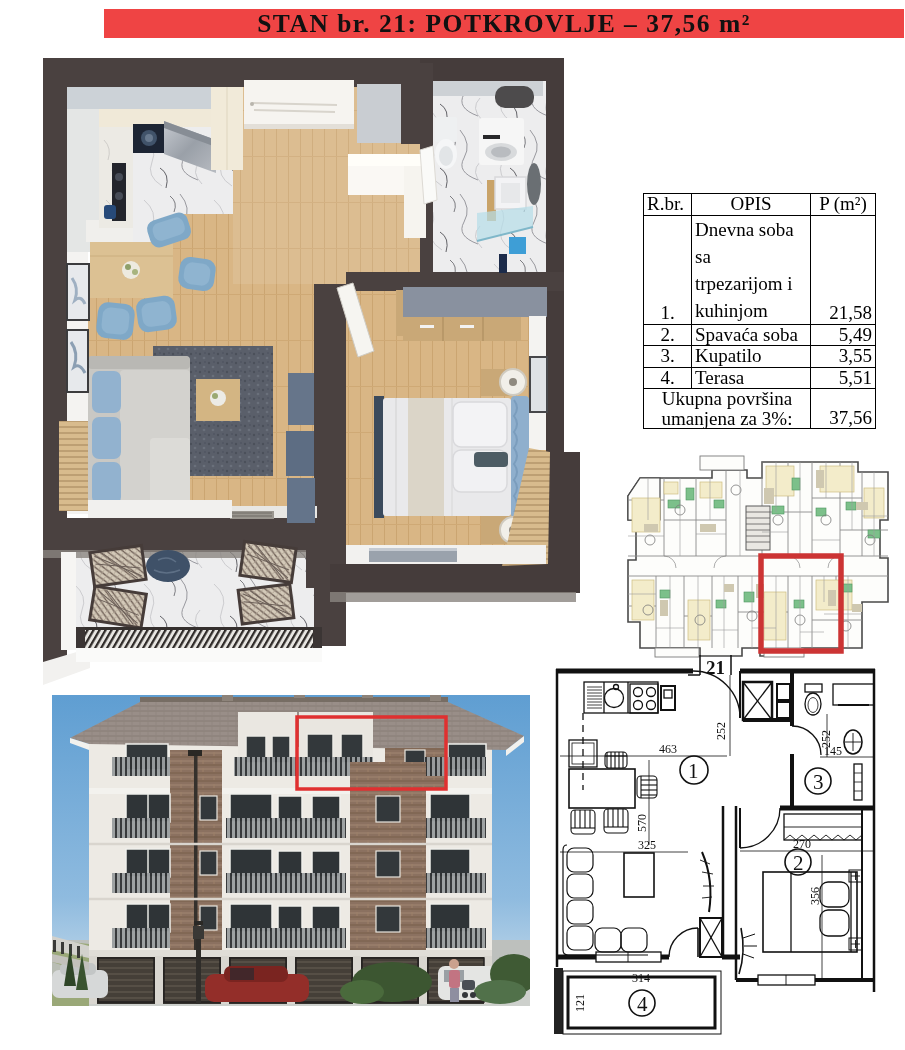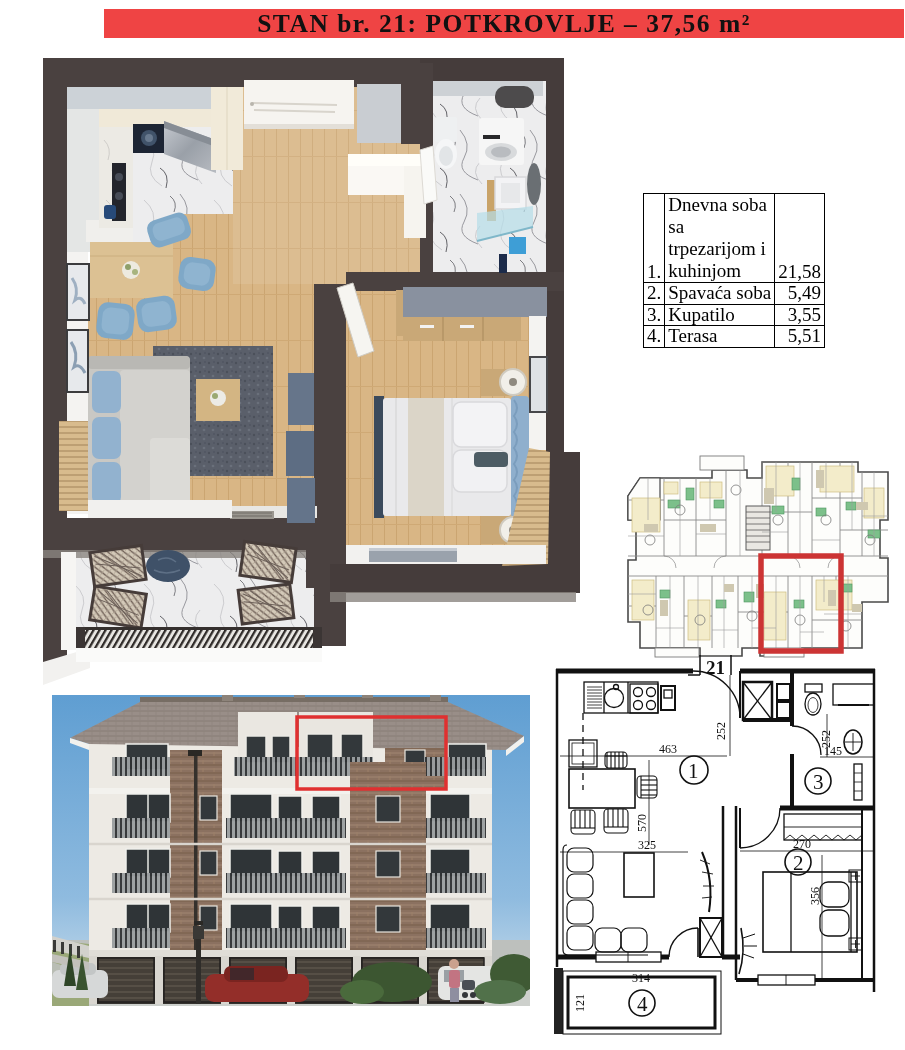"R.br." tr { html: none -> <tr> <td>R.br.</td> <td>OPIS</td> <td>P (m²)</td> </tr> }
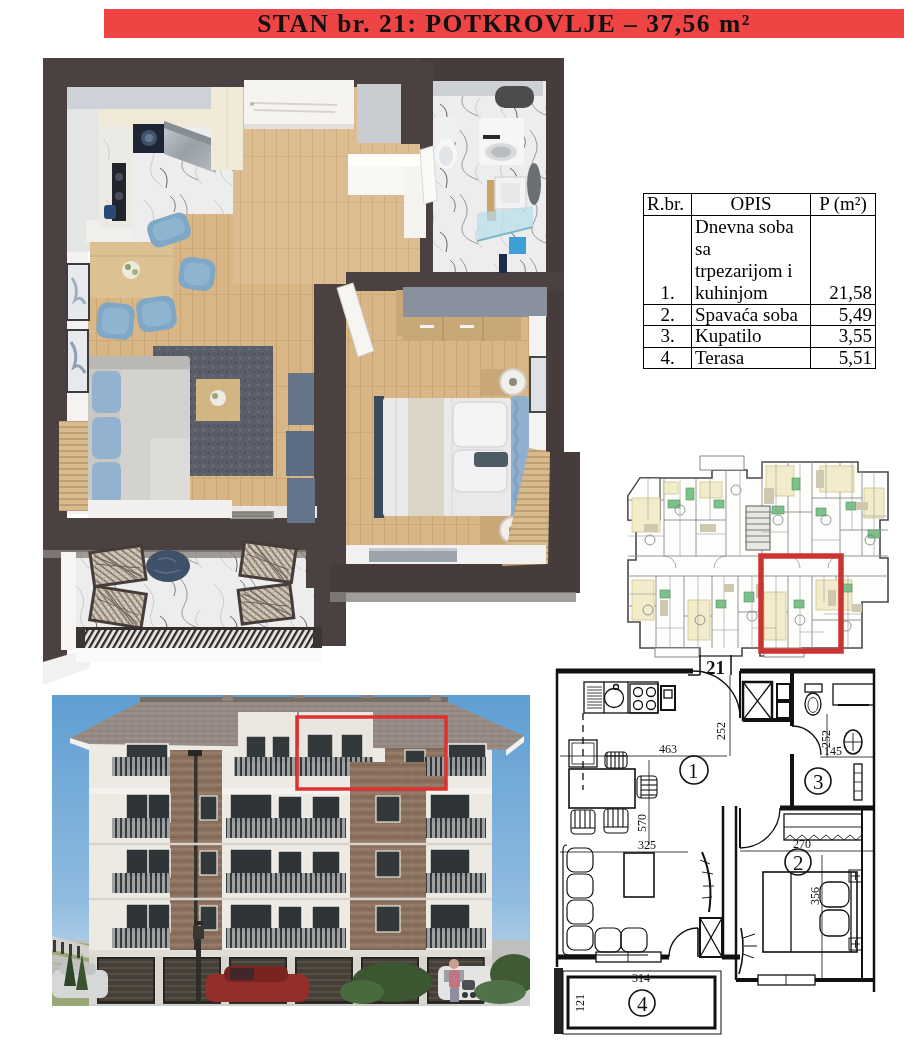"Dnevna soba" td { line-height: 22px -> 27px }
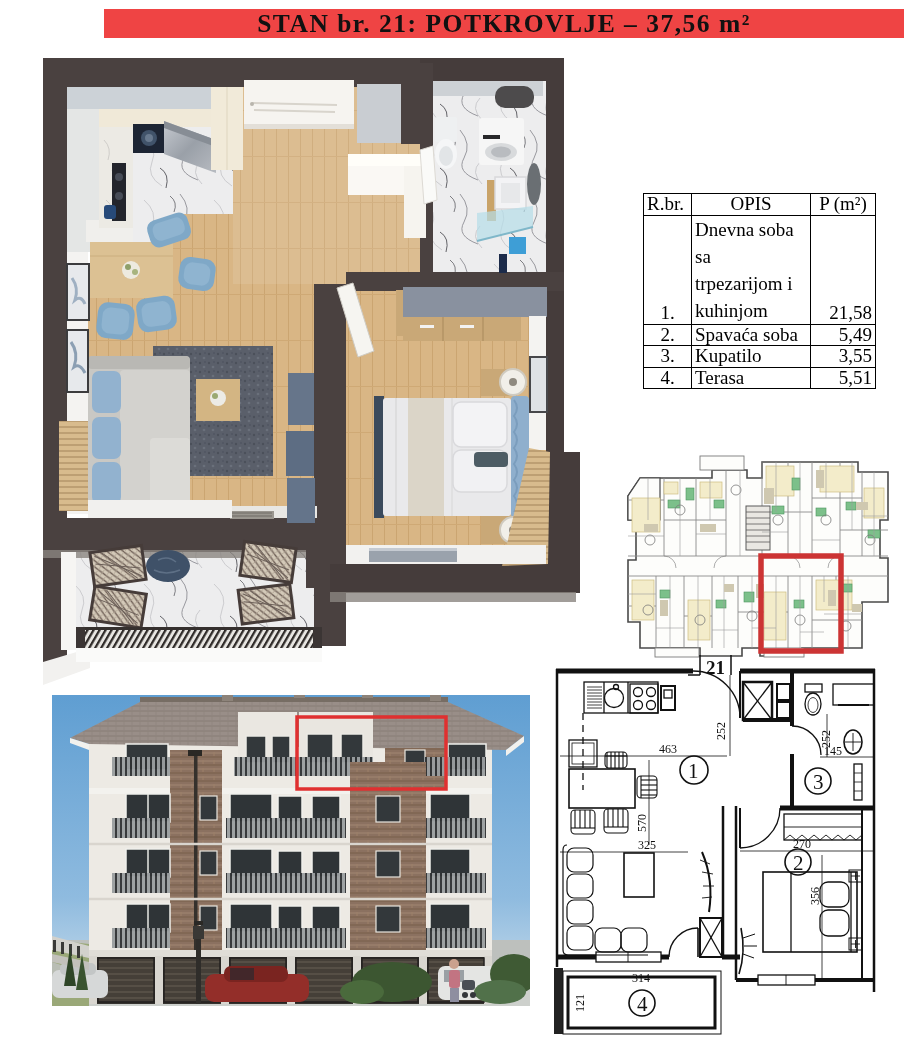"Ukupna površina" tr { html: none -> <tr> <td>Ukupna površina<br>umanjena za 3%:</td> <td>37,56</td> </tr> }
